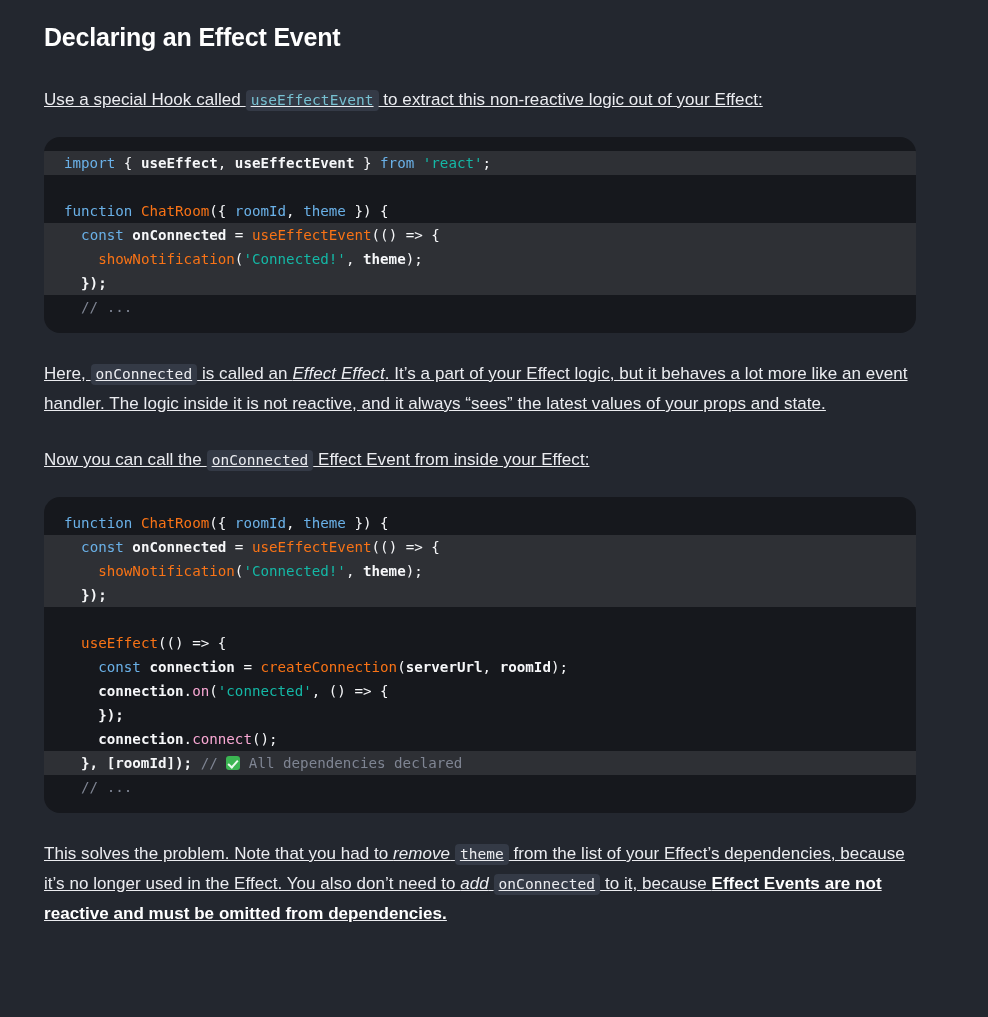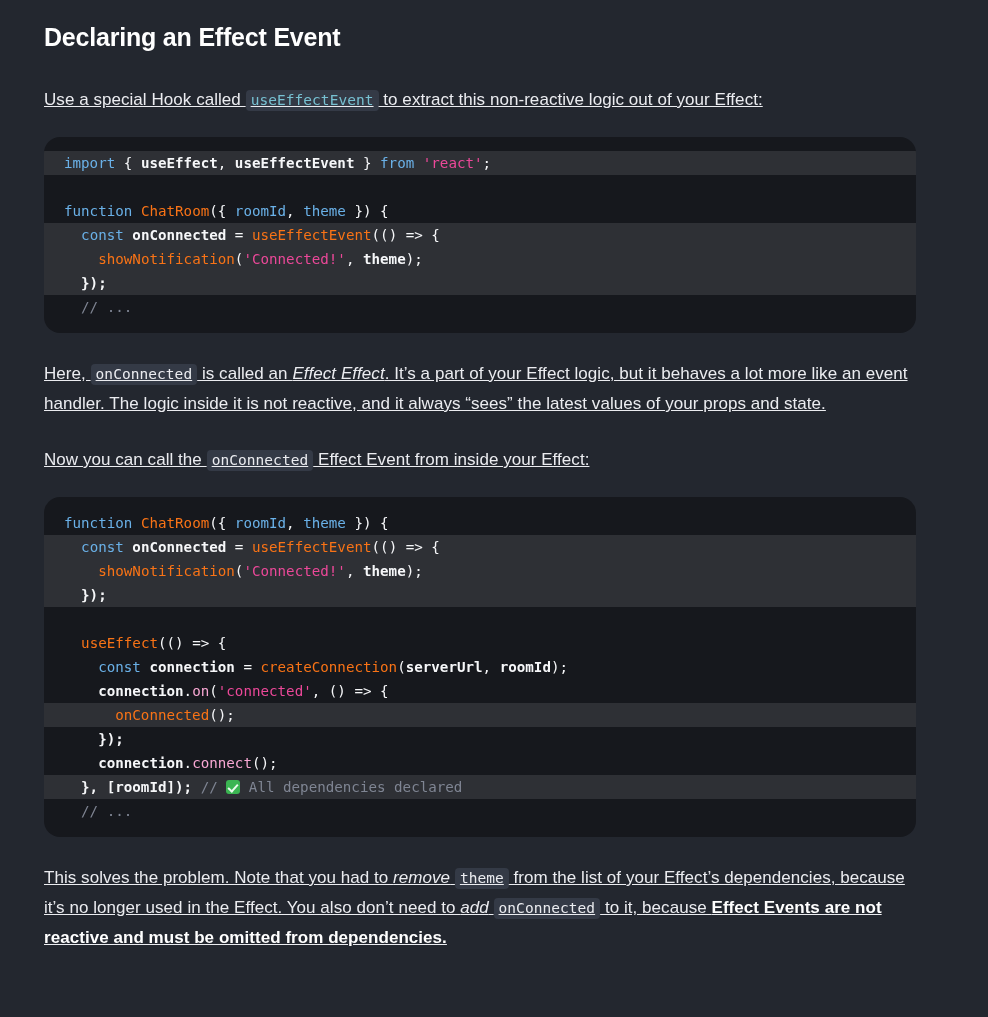"'react'" .t-str { color: #ec4899 -> #14b8a6 }
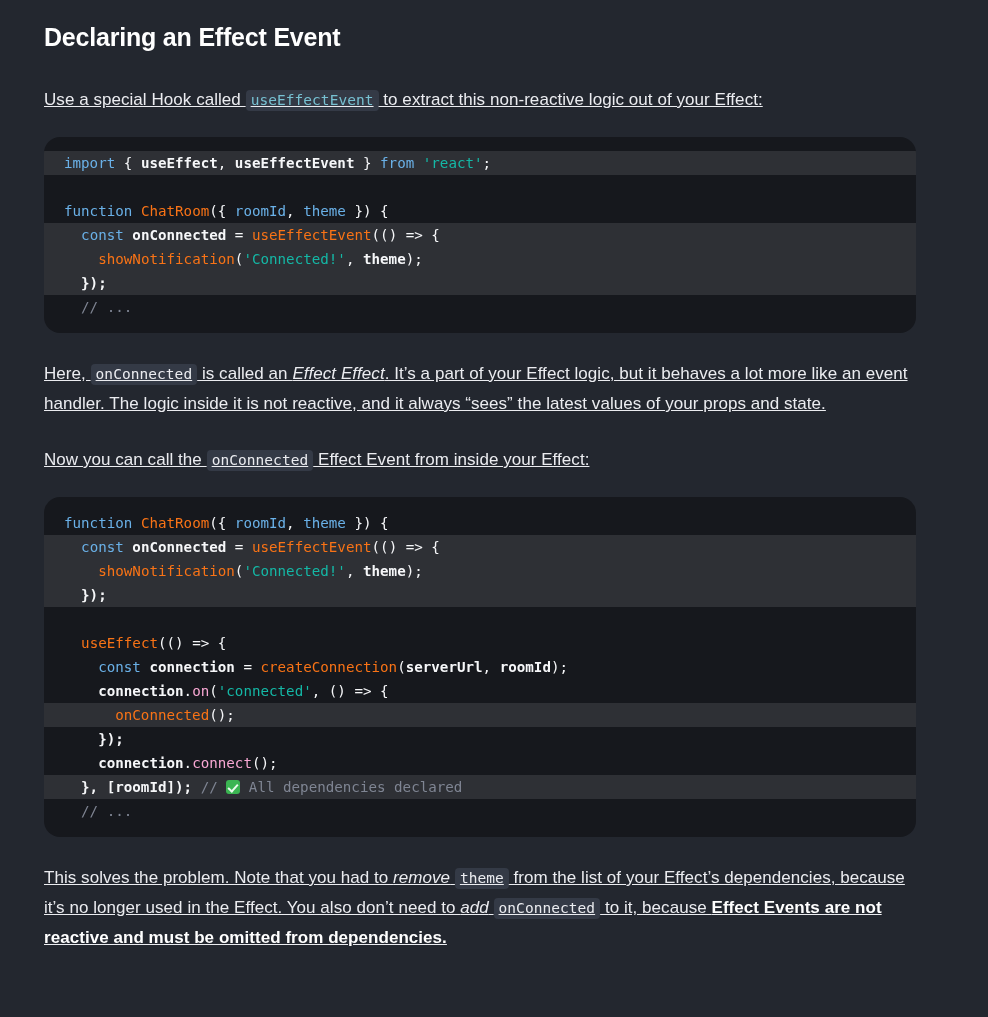"onConnected();" div.ln { html: <div><span> </span><span>onConnected</span><span>();</span></div> -> none }
